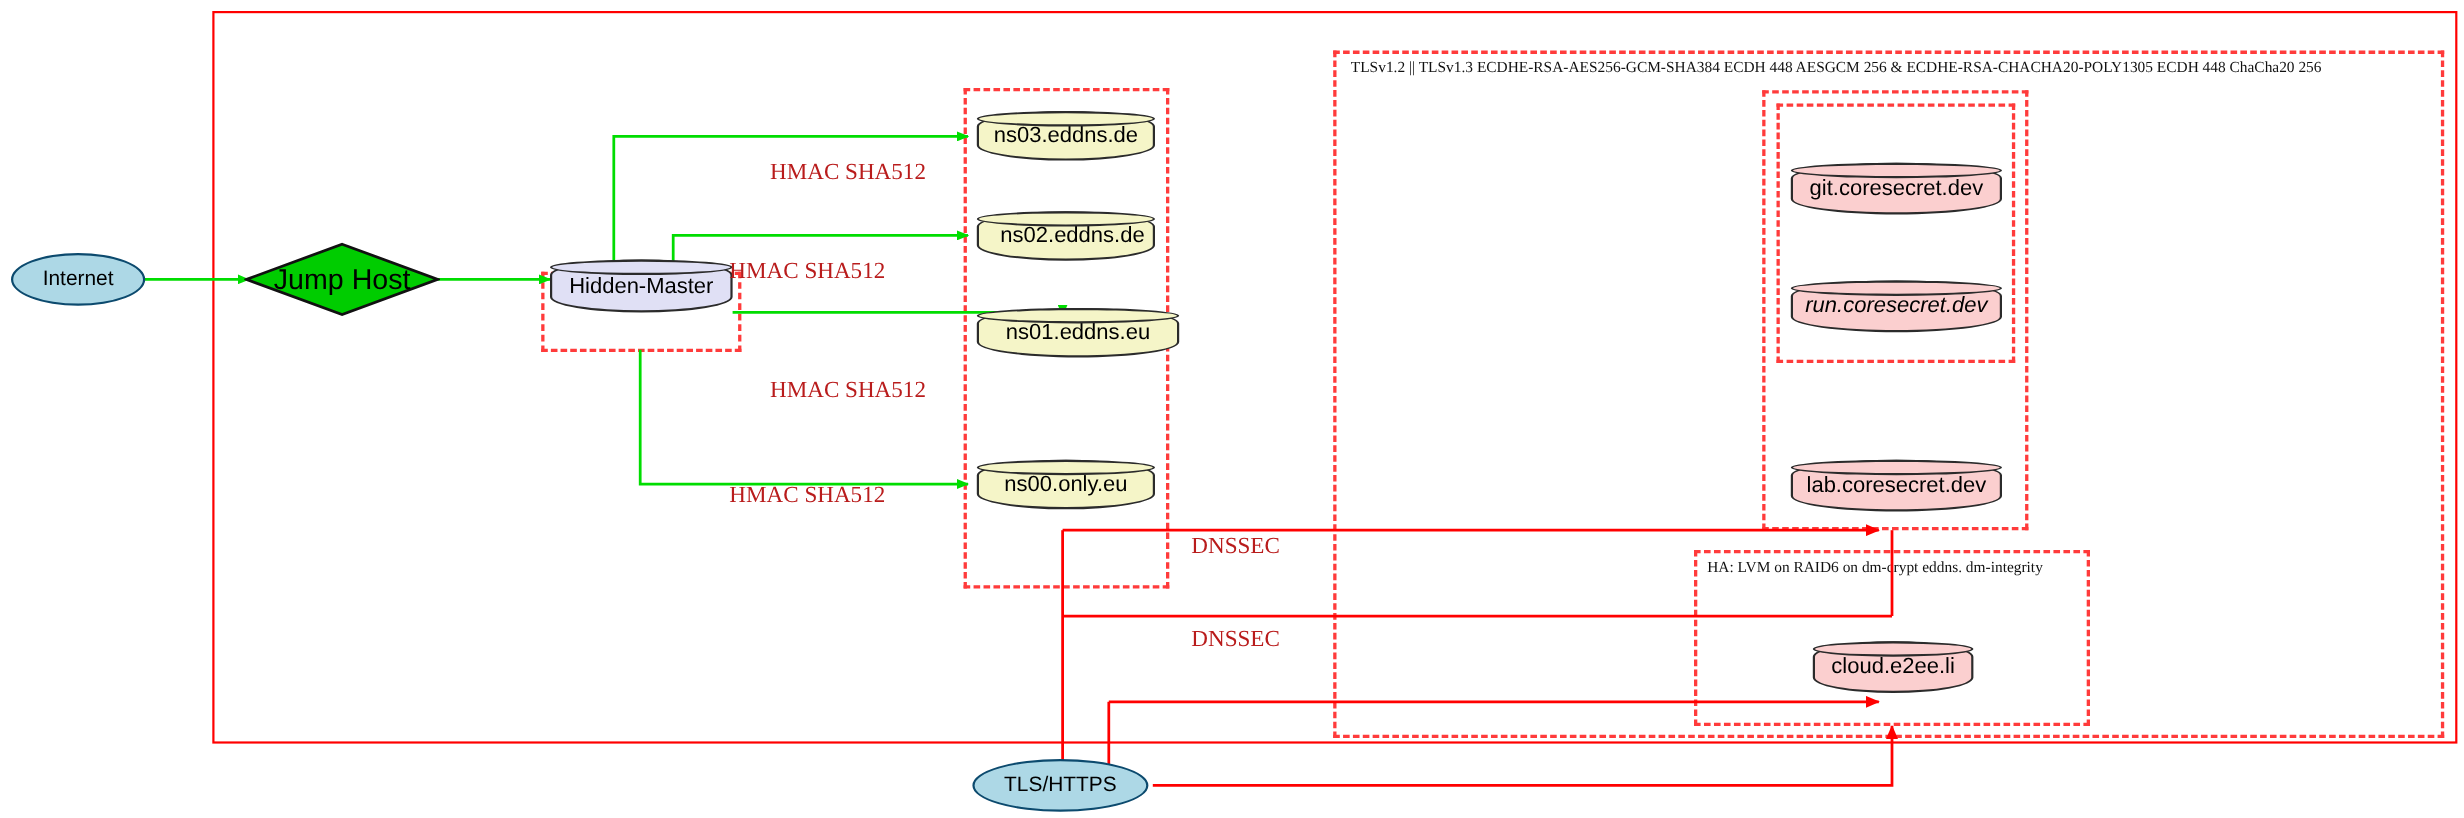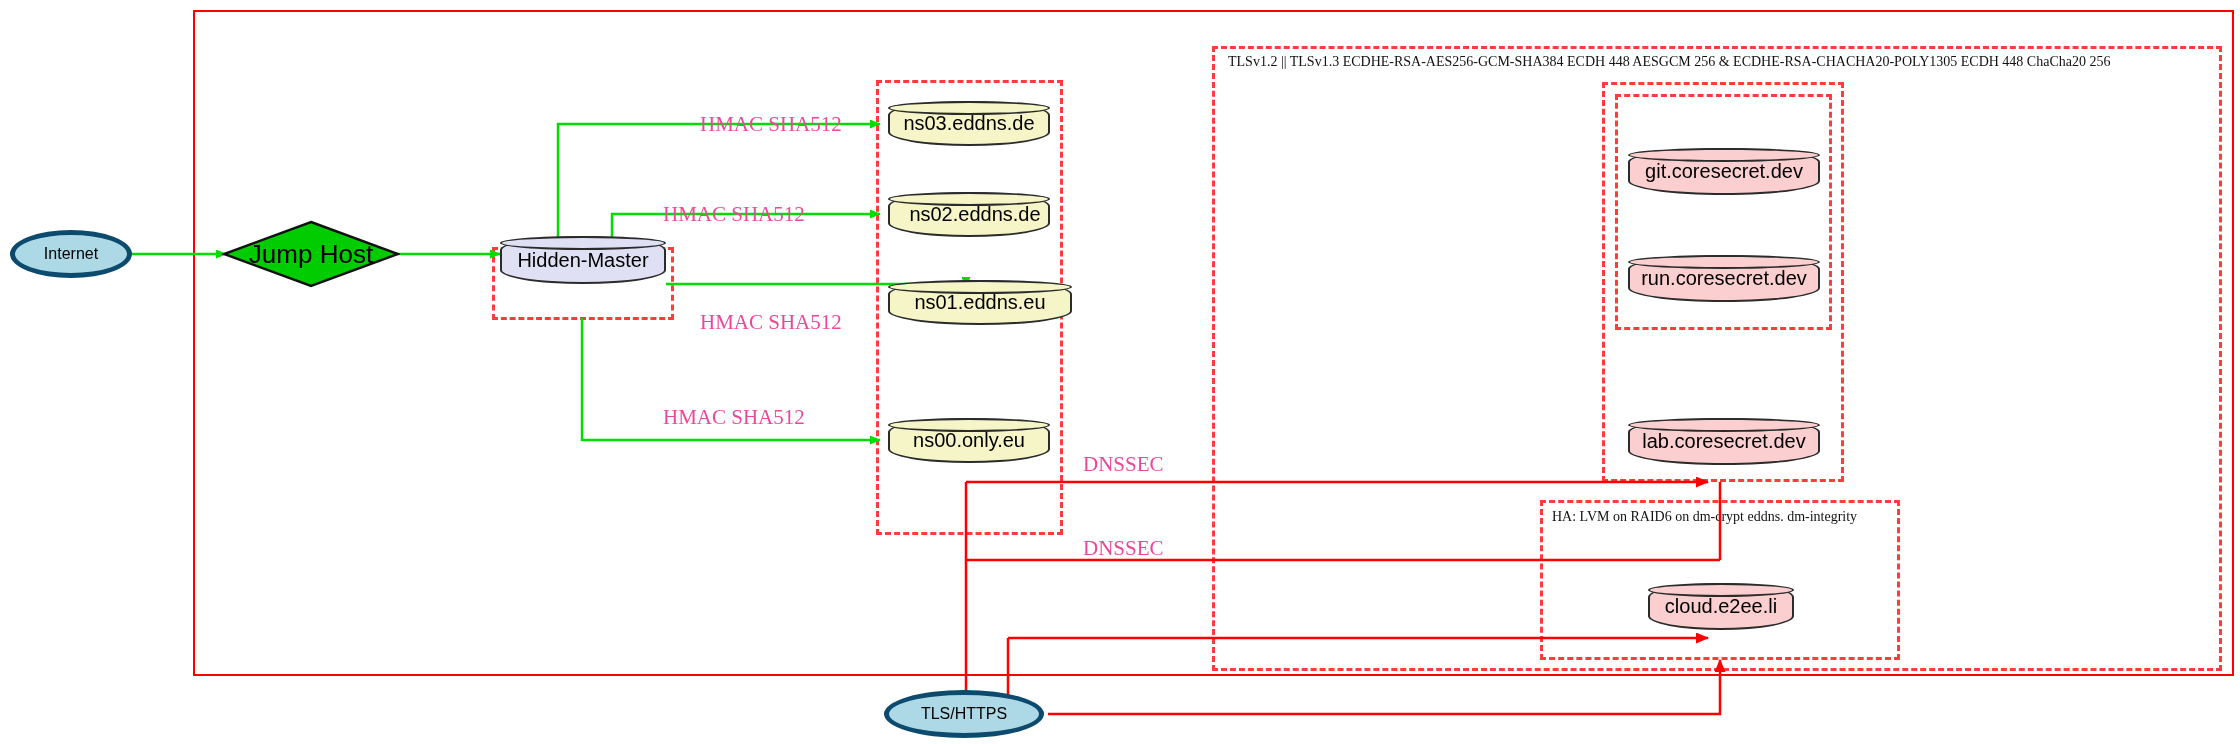"HMAC SHA512" .edge-label { color: #ec4899 -> #b91c1c; margin-top: none -> 32px }
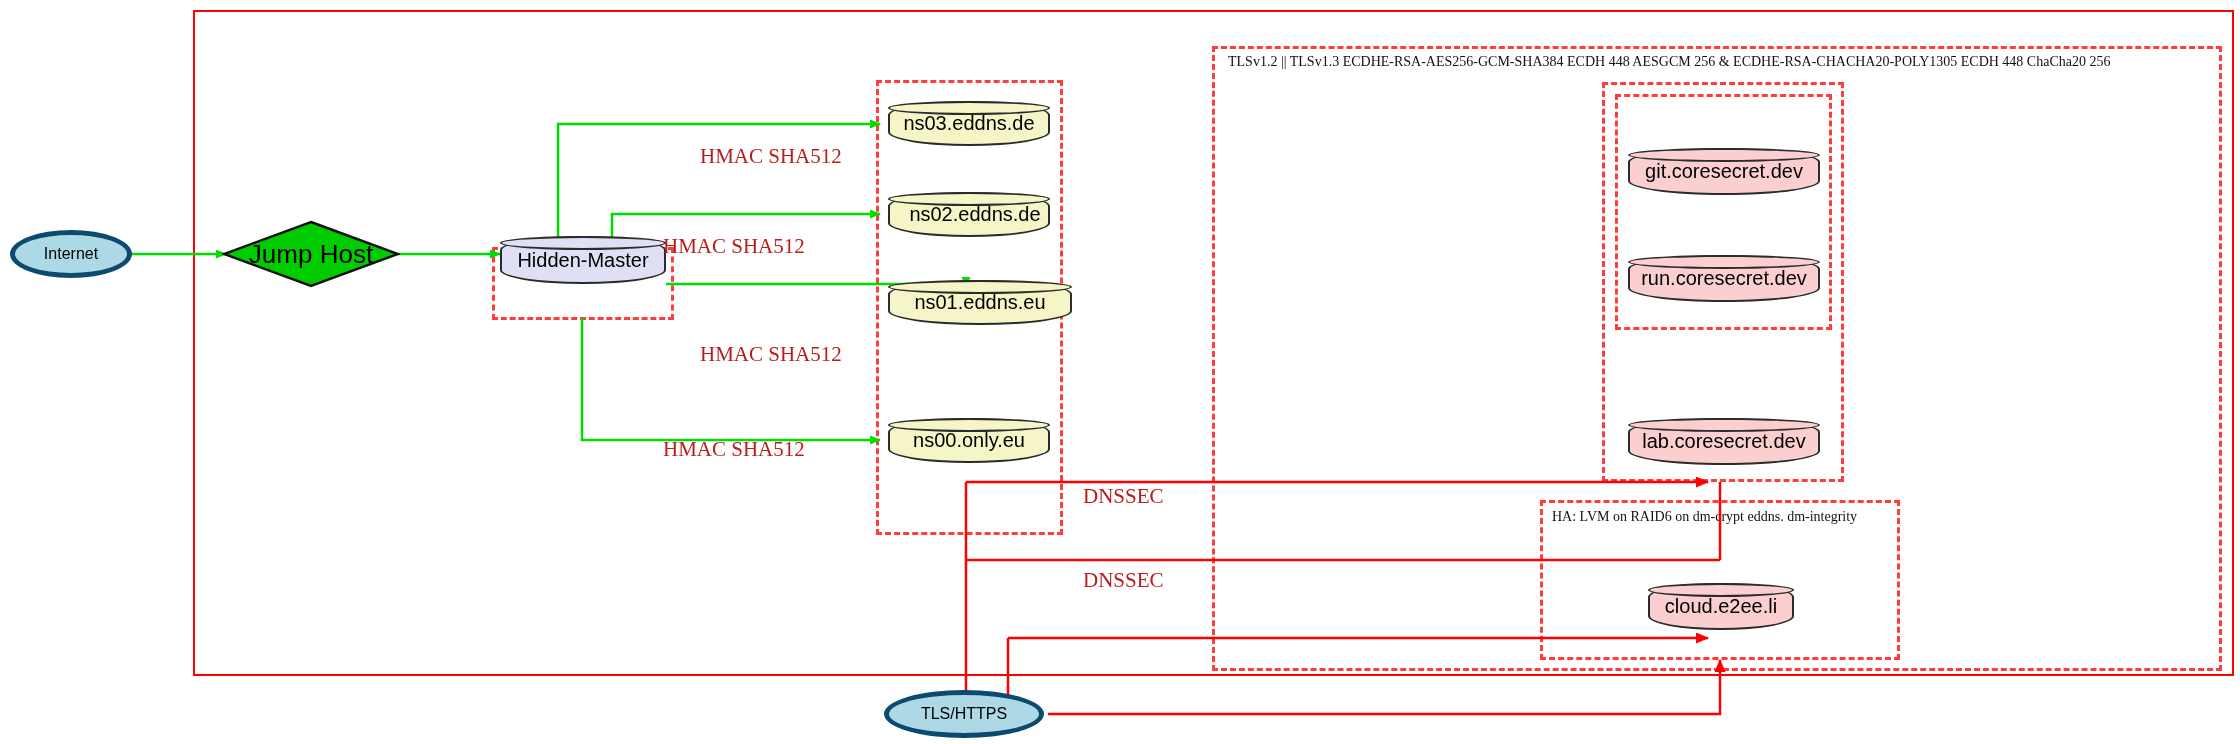"Internet" .ellipse { border: 5px solid #0c4a6e -> 2px solid #0c4a6e; font-size: 16px -> 19px }
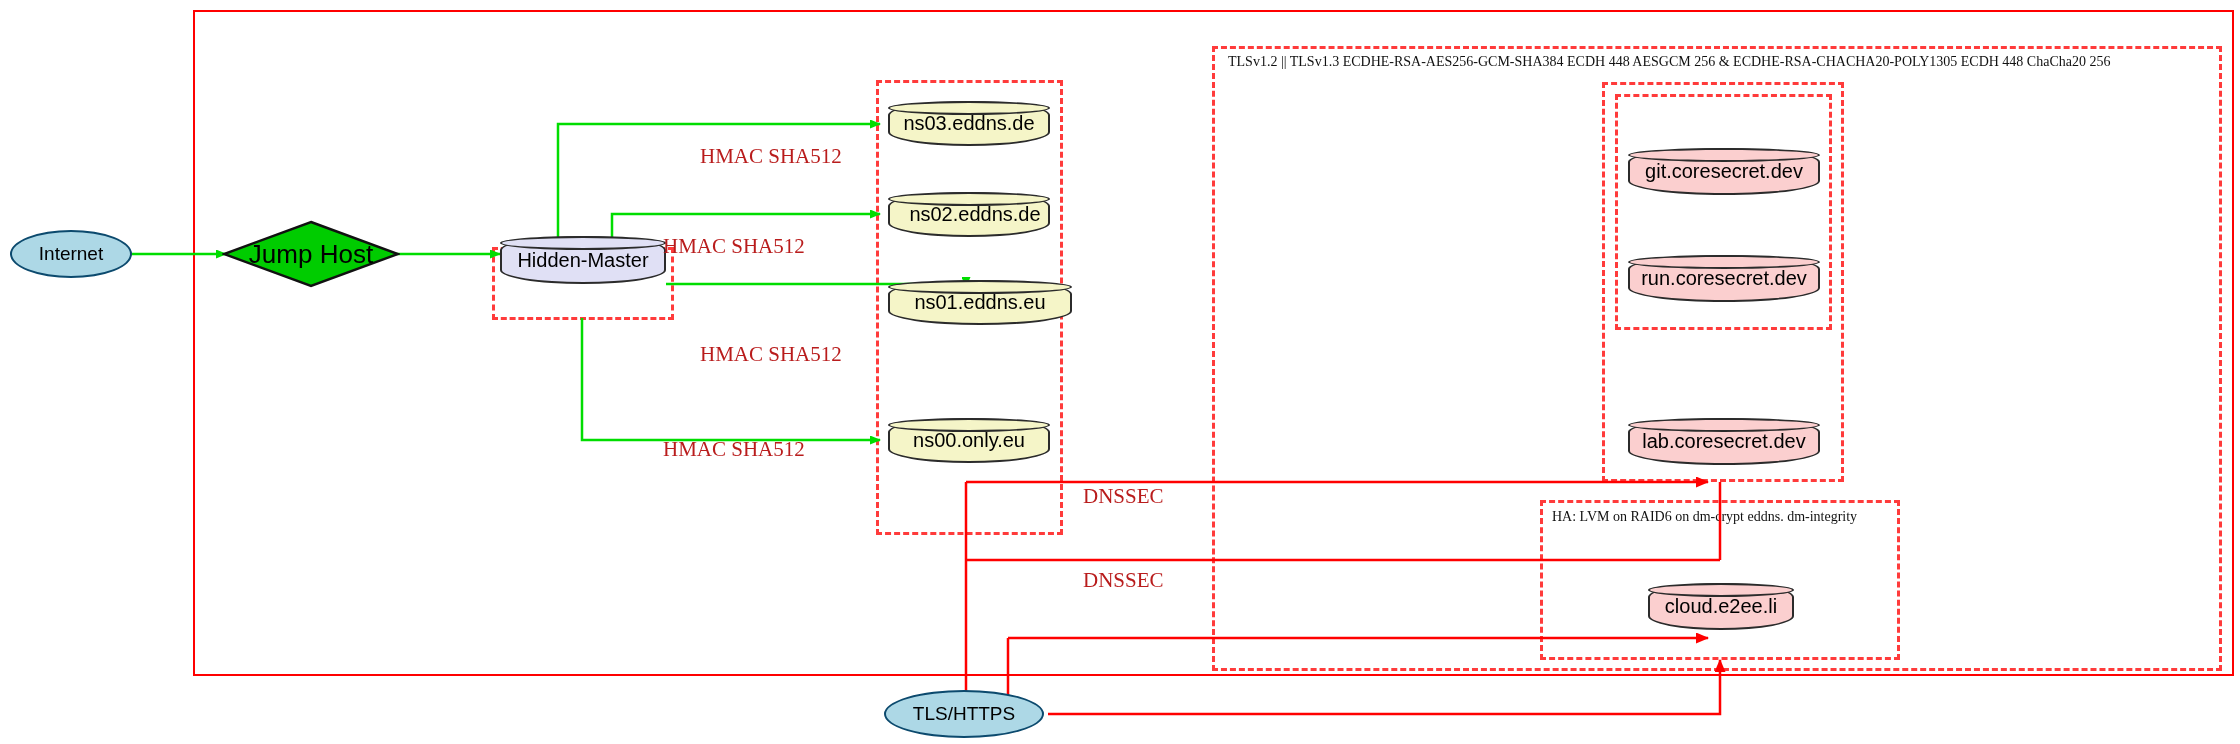"run.coresecret.dev" div.node { font-style: none -> italic }
